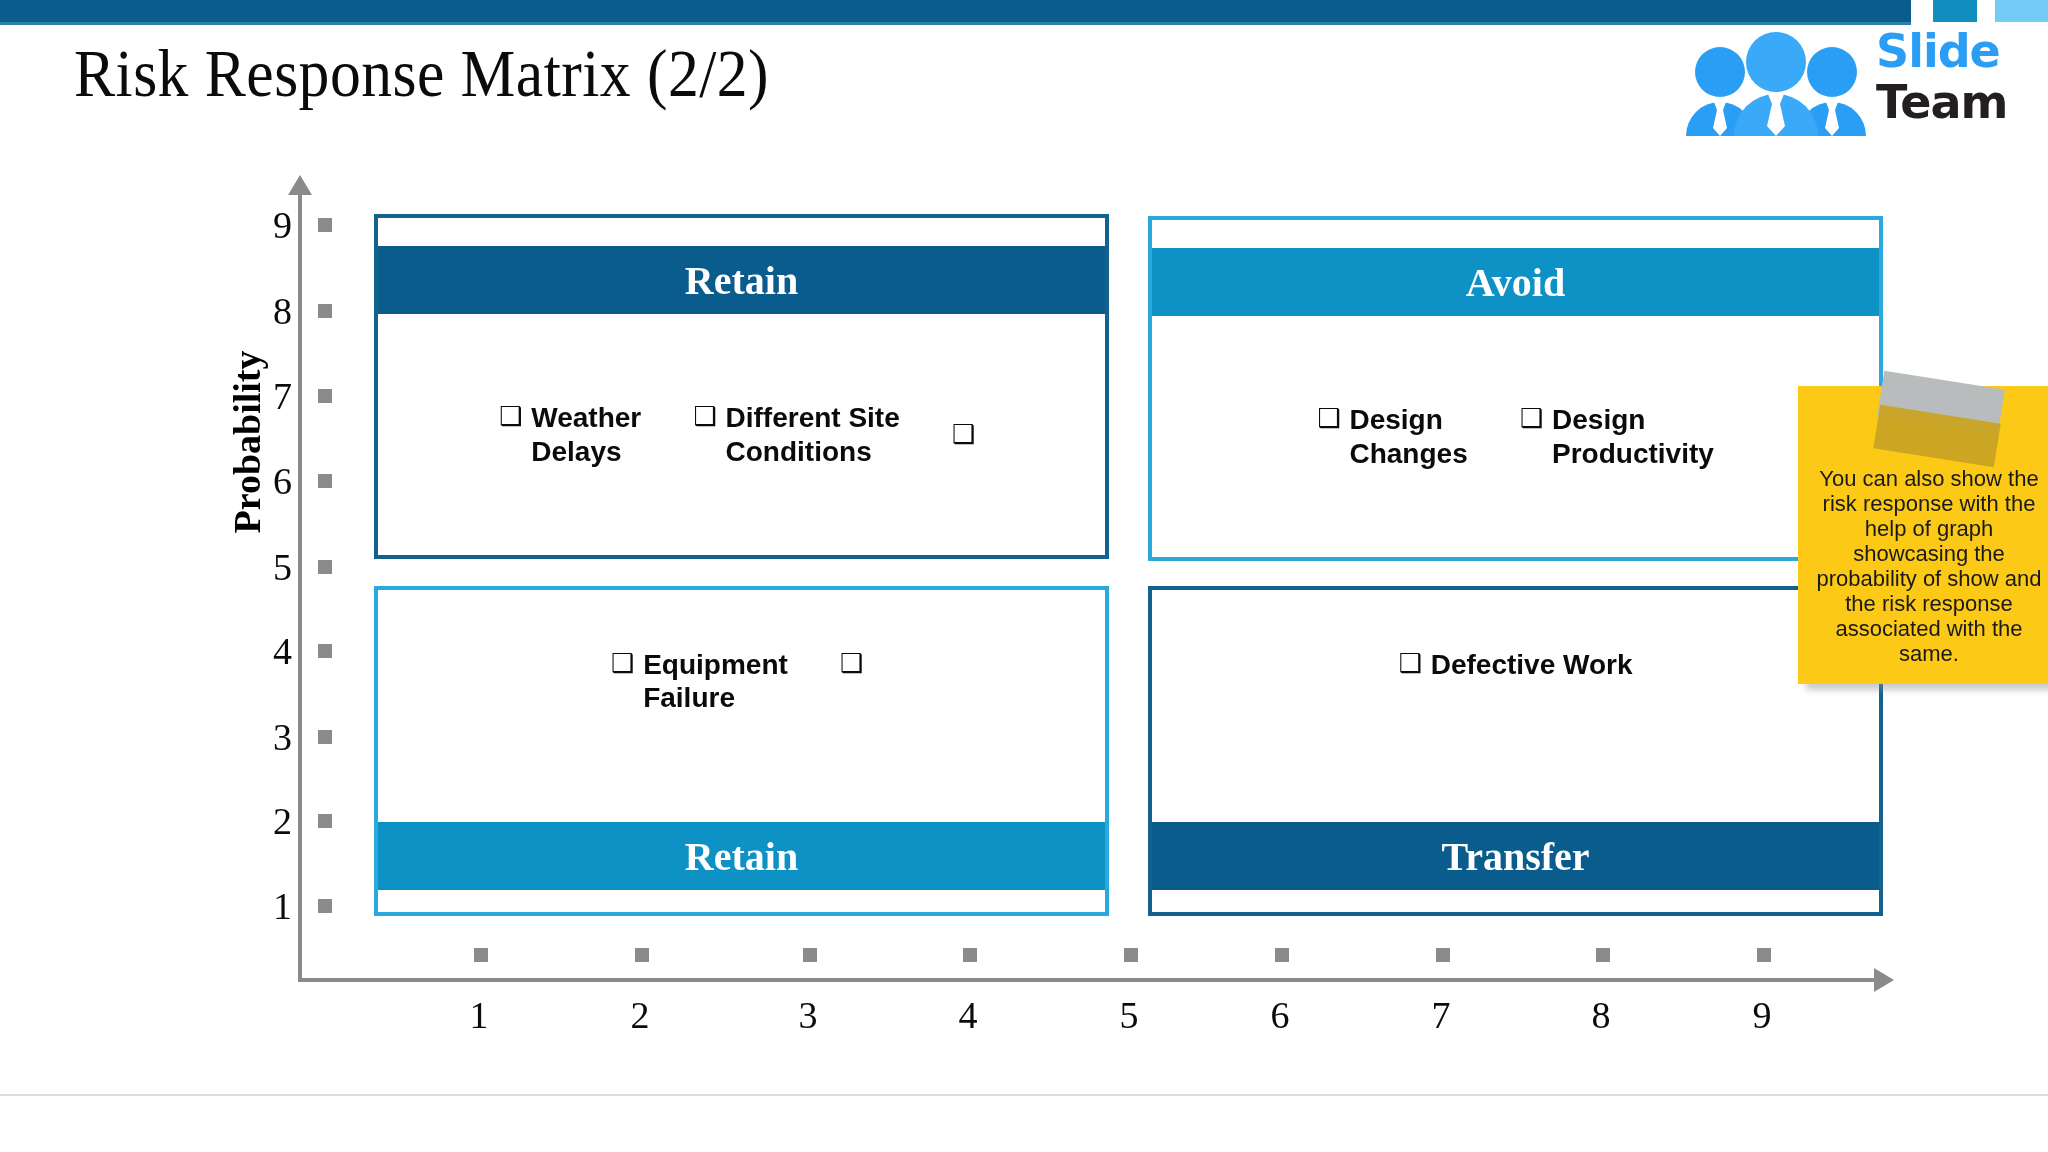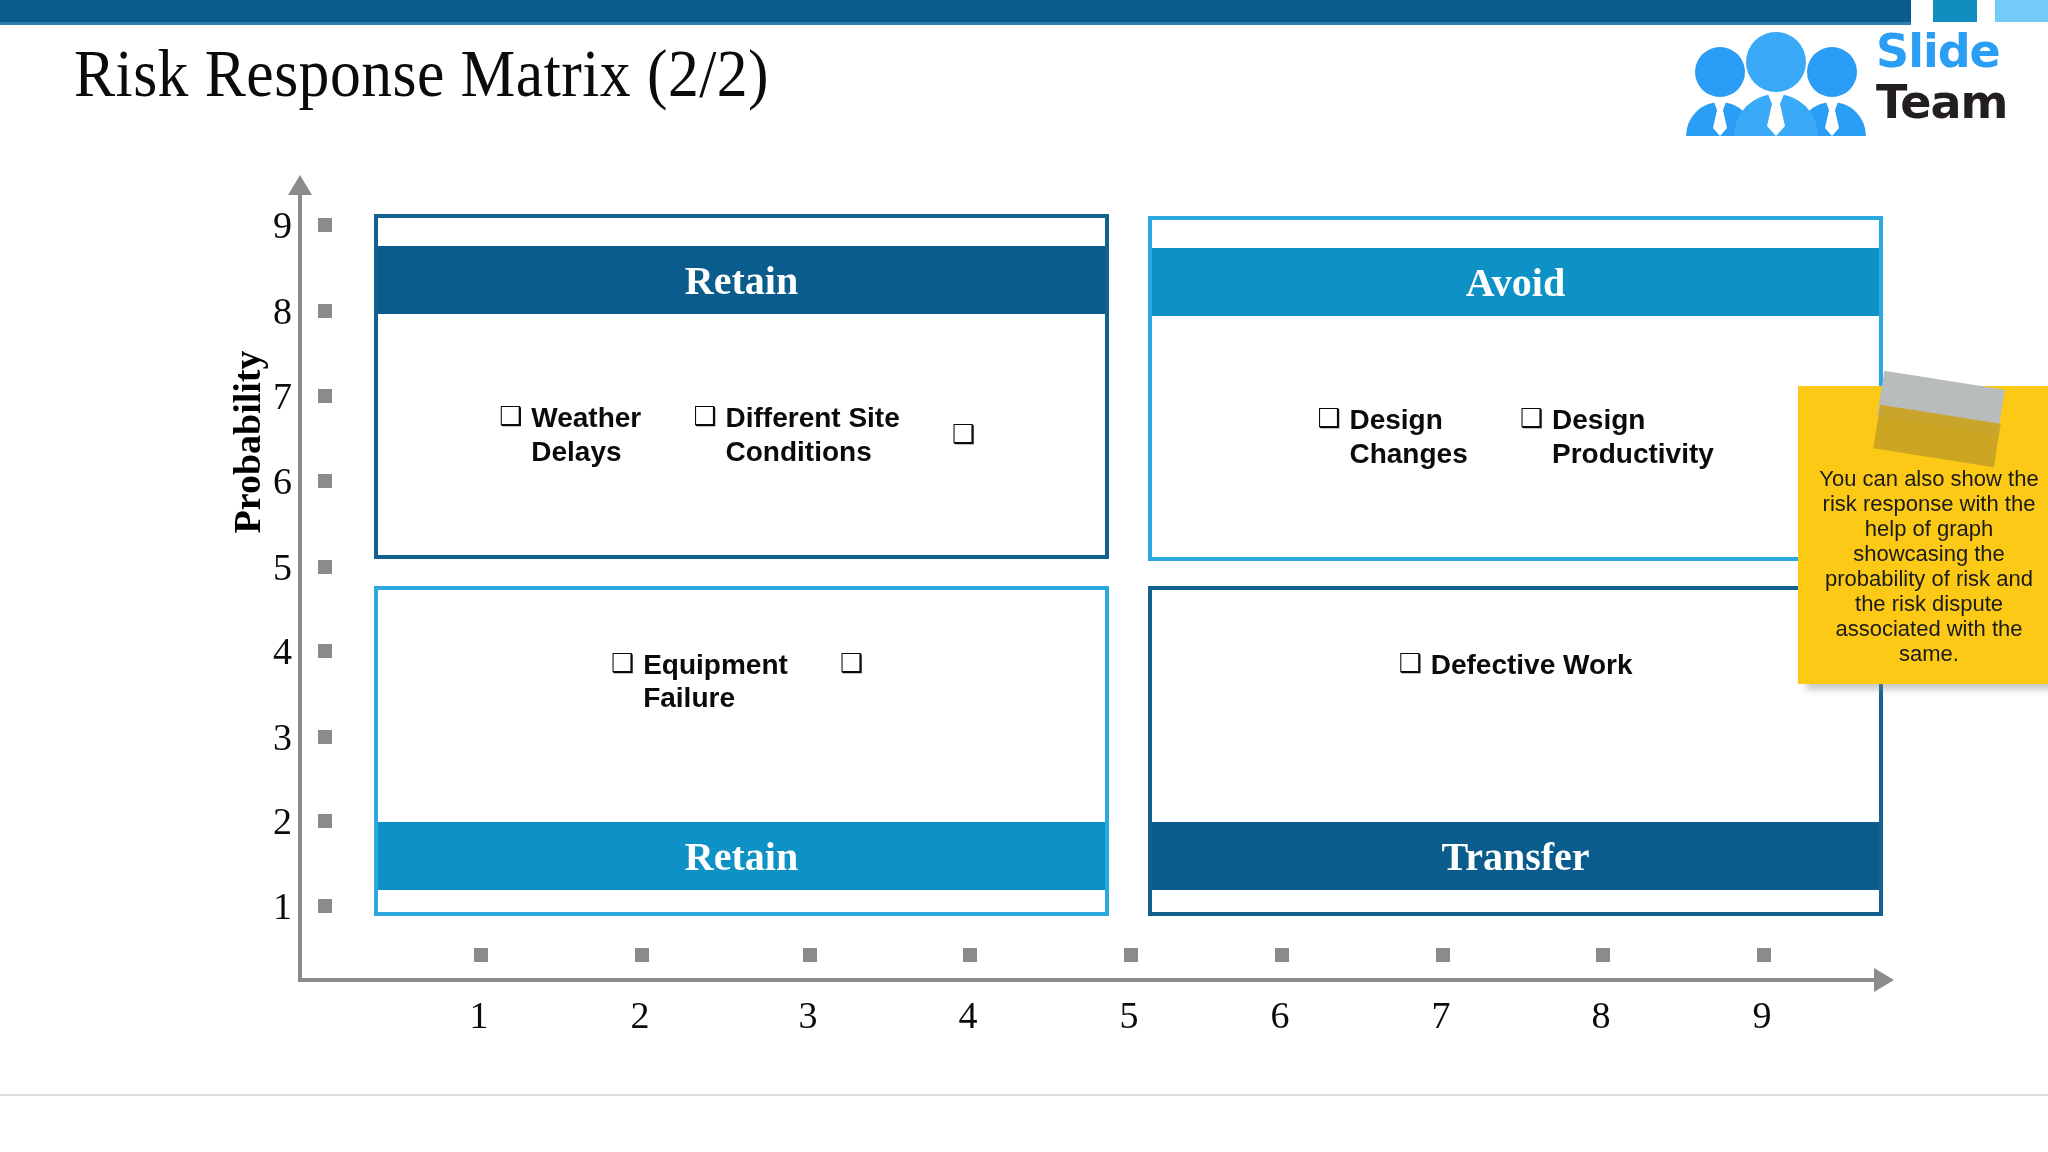"You can also show the" div.note-text { text: risk and the risk dispute -> show and the risk response }
